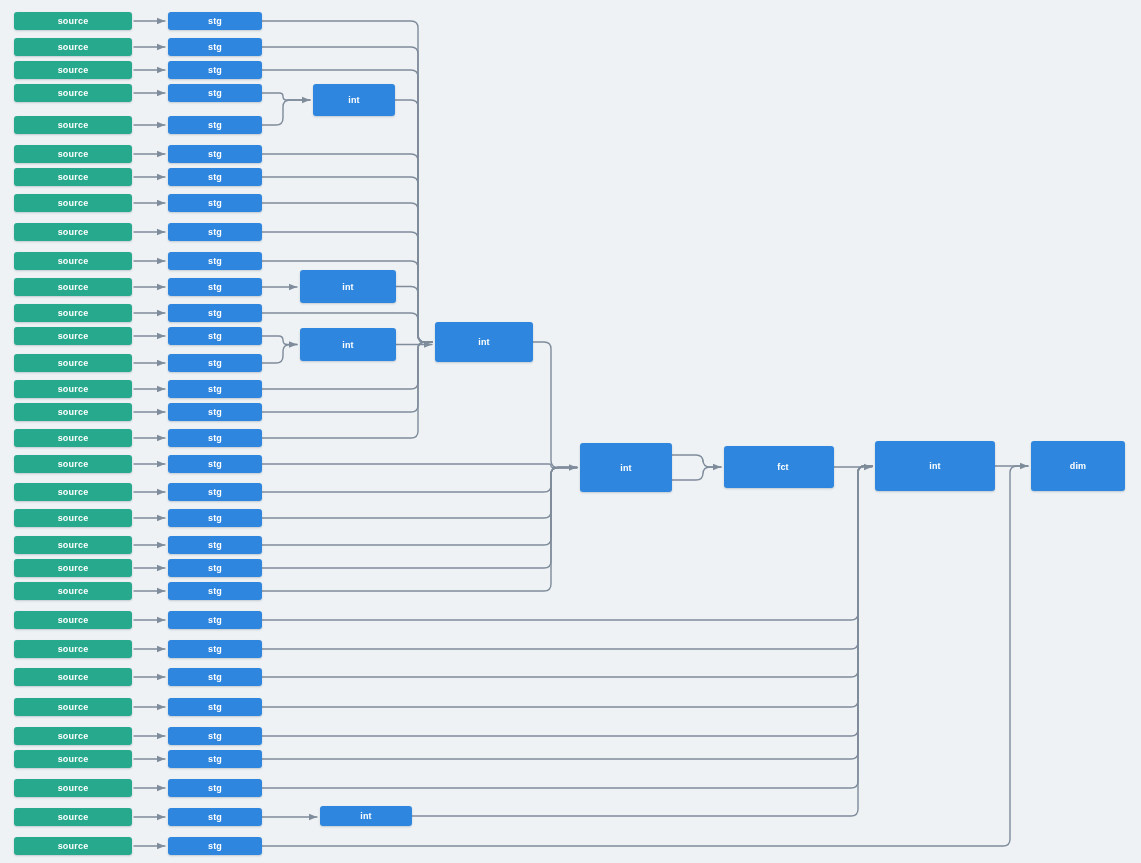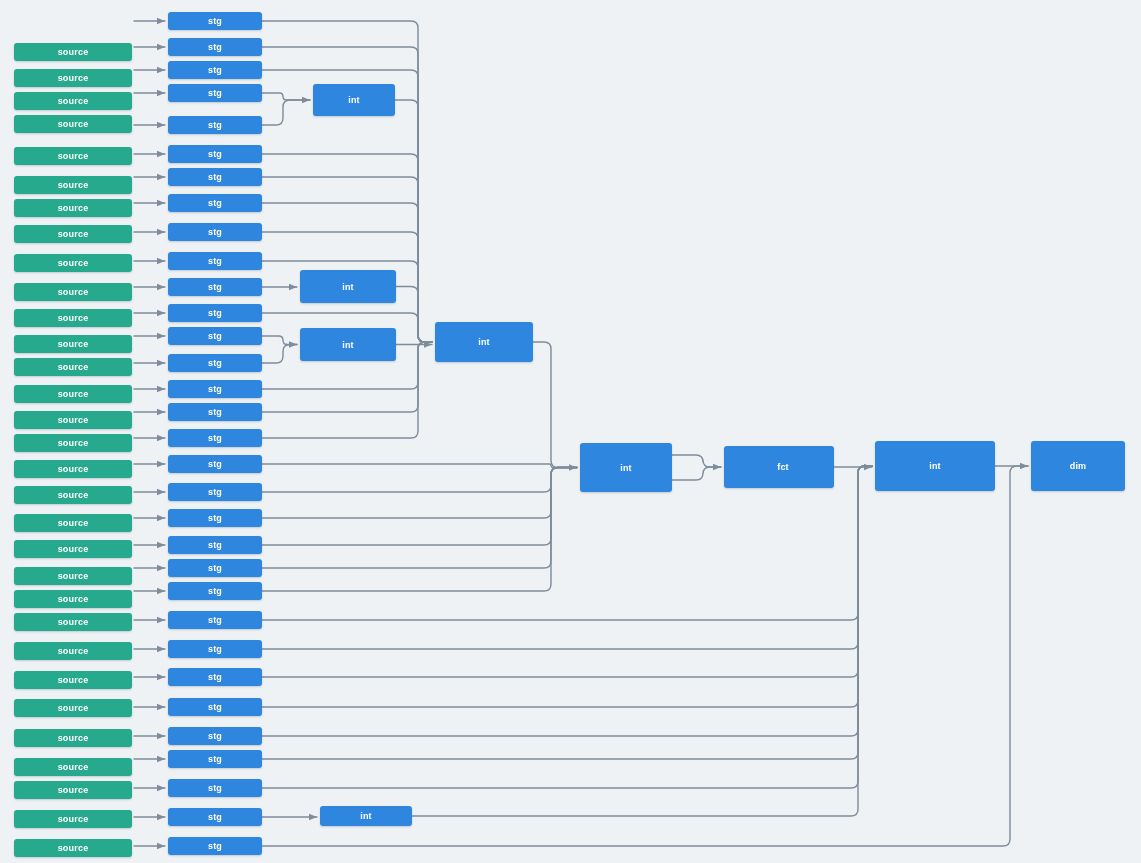"source" .n-source { margin-top: 31px -> none }
